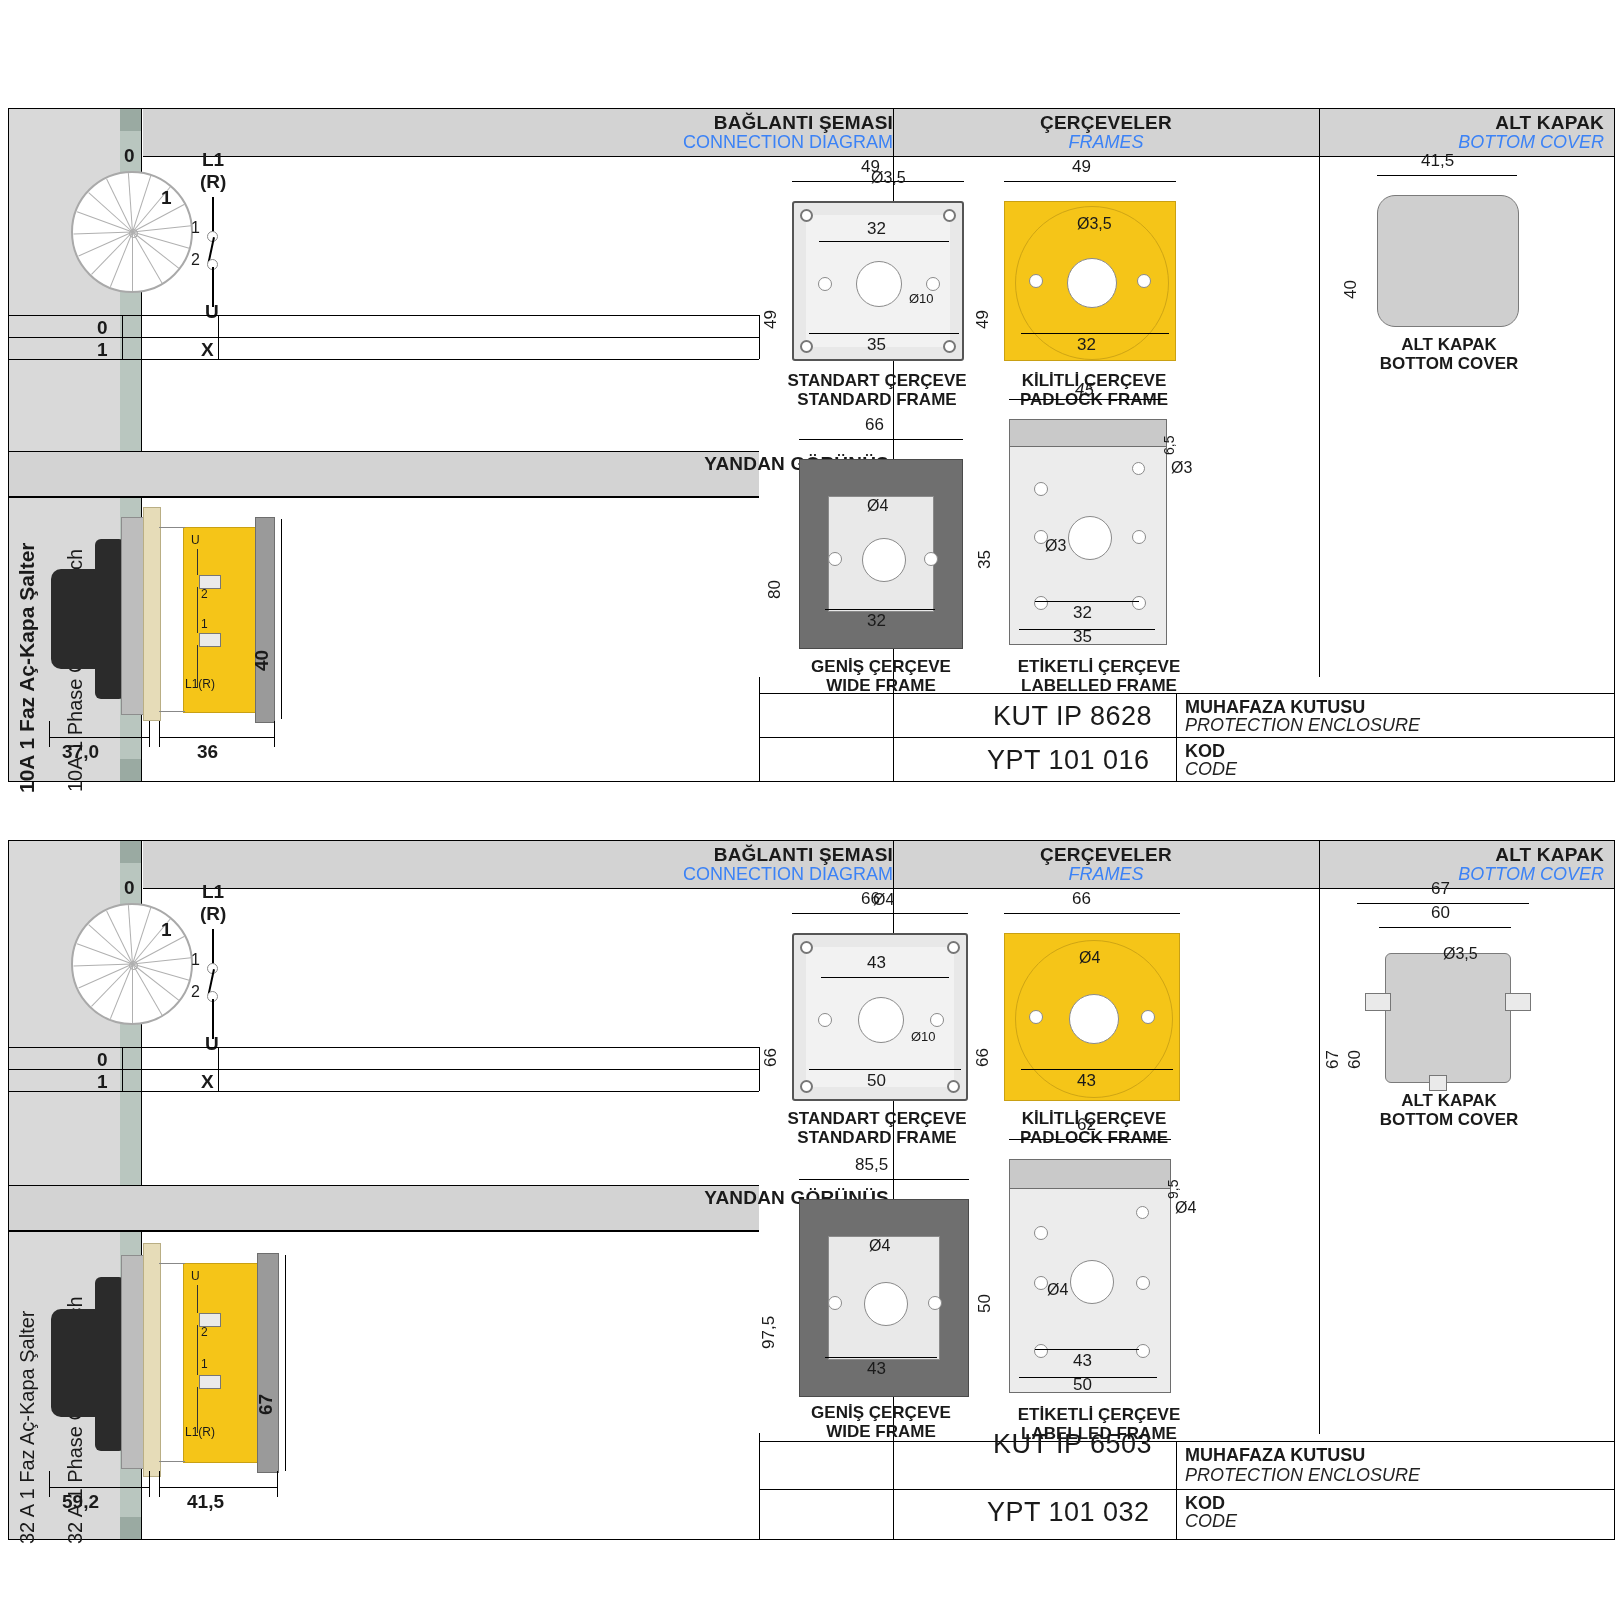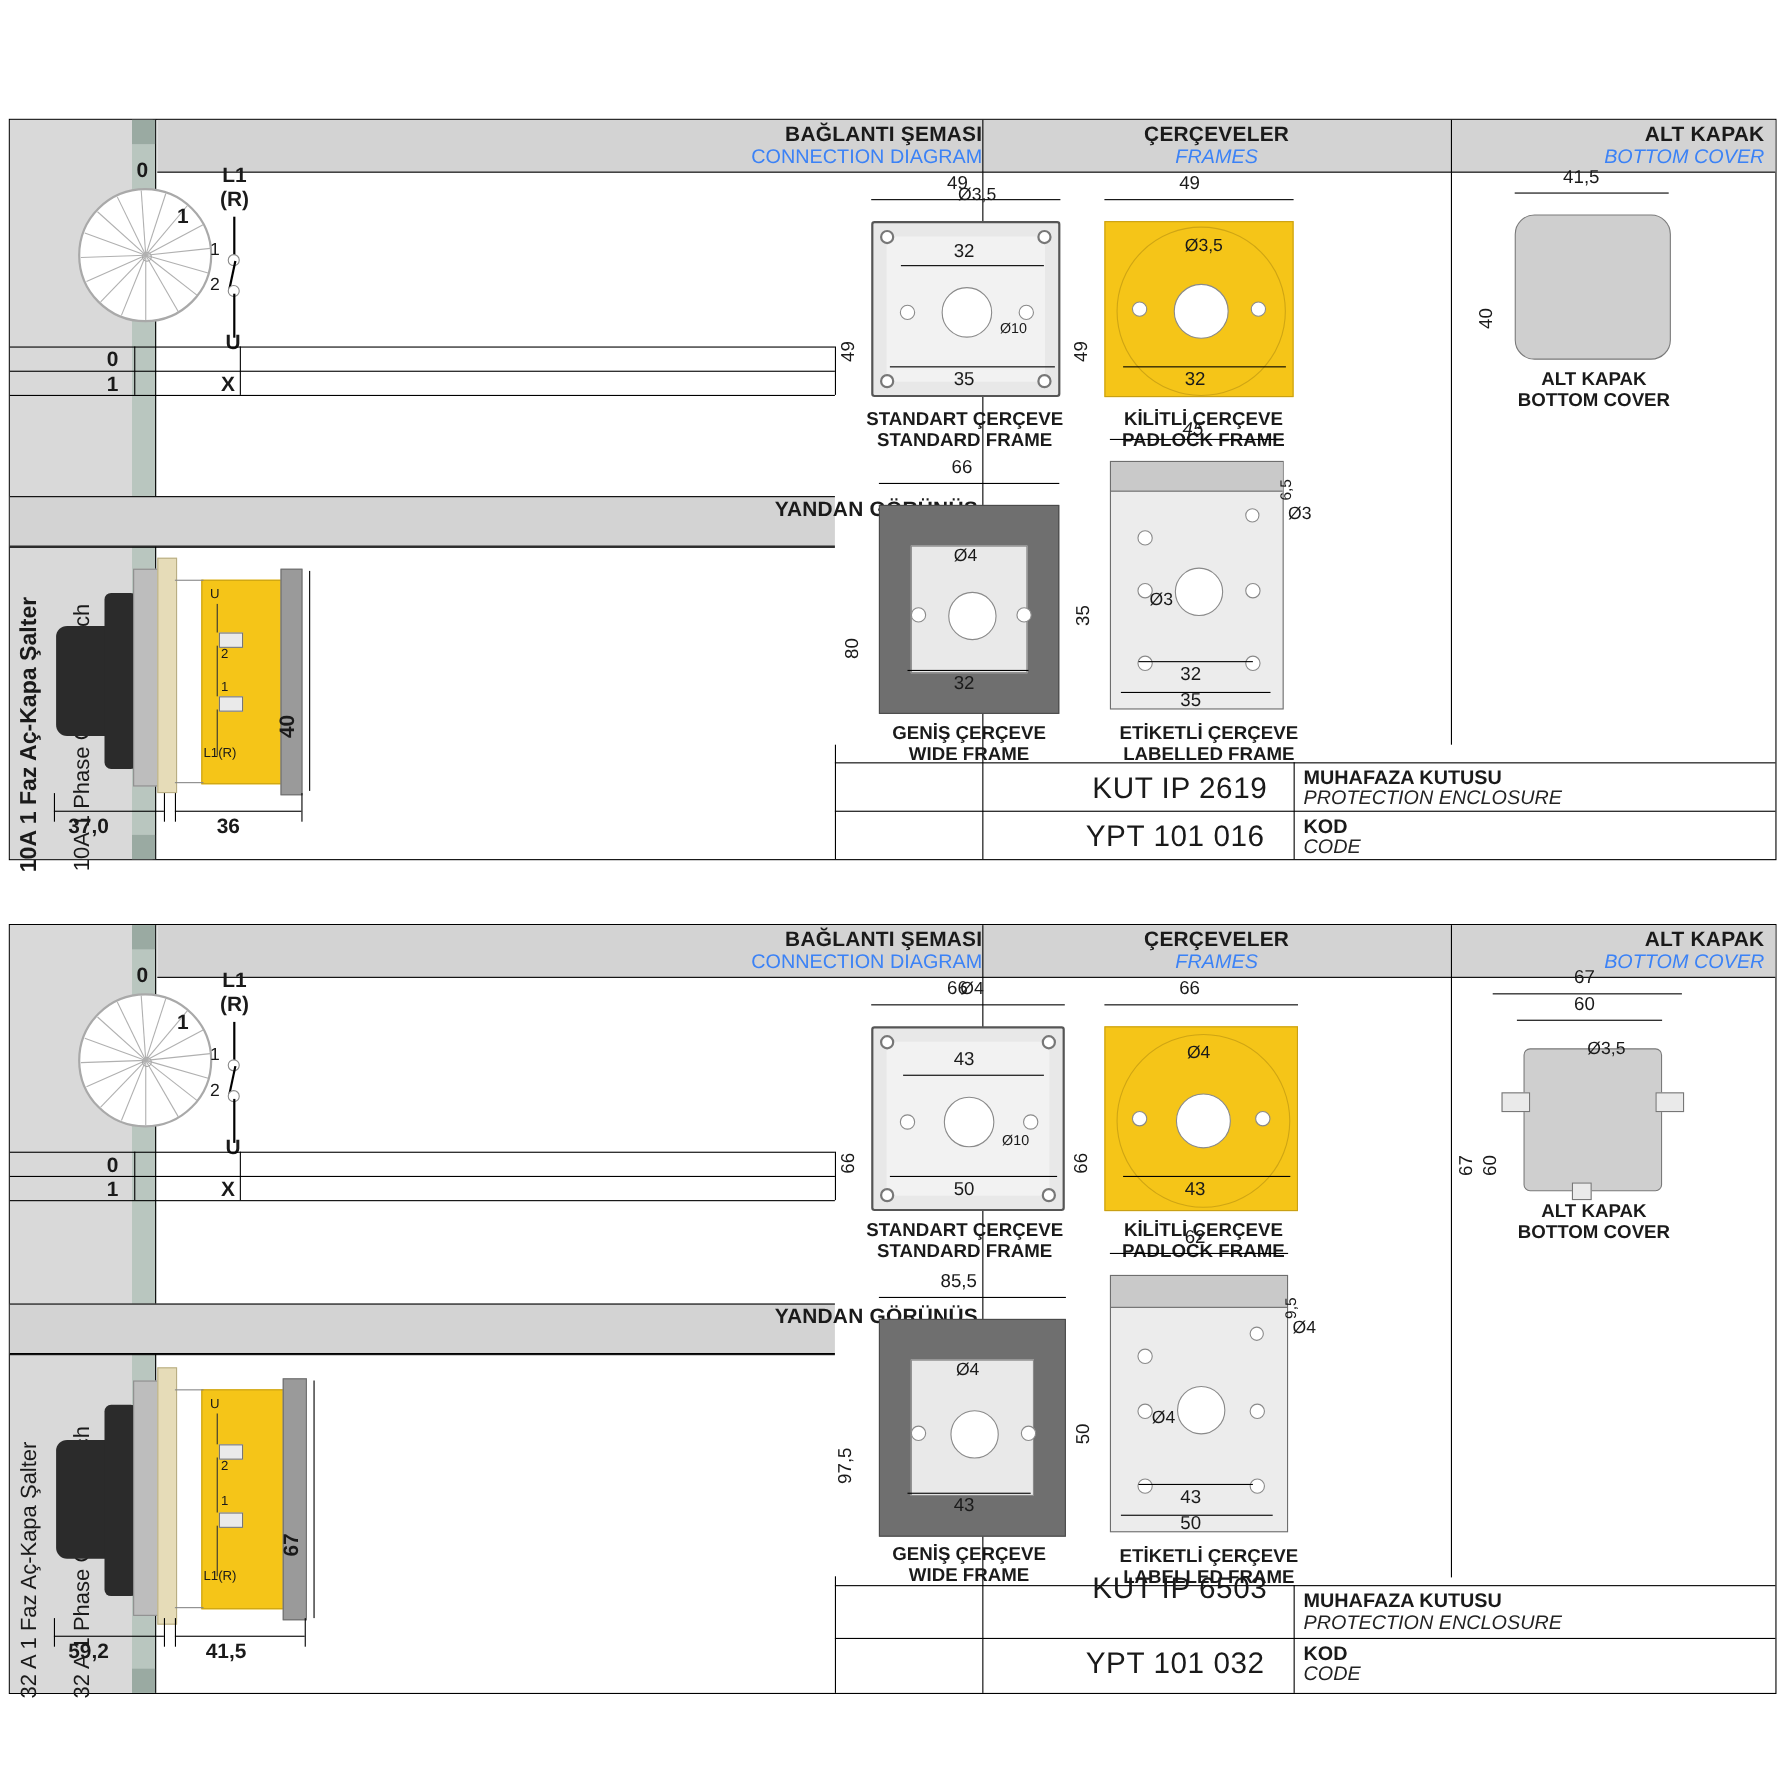"KUT IP 2619" div.bigcode { text: 2619 -> 8628 }
